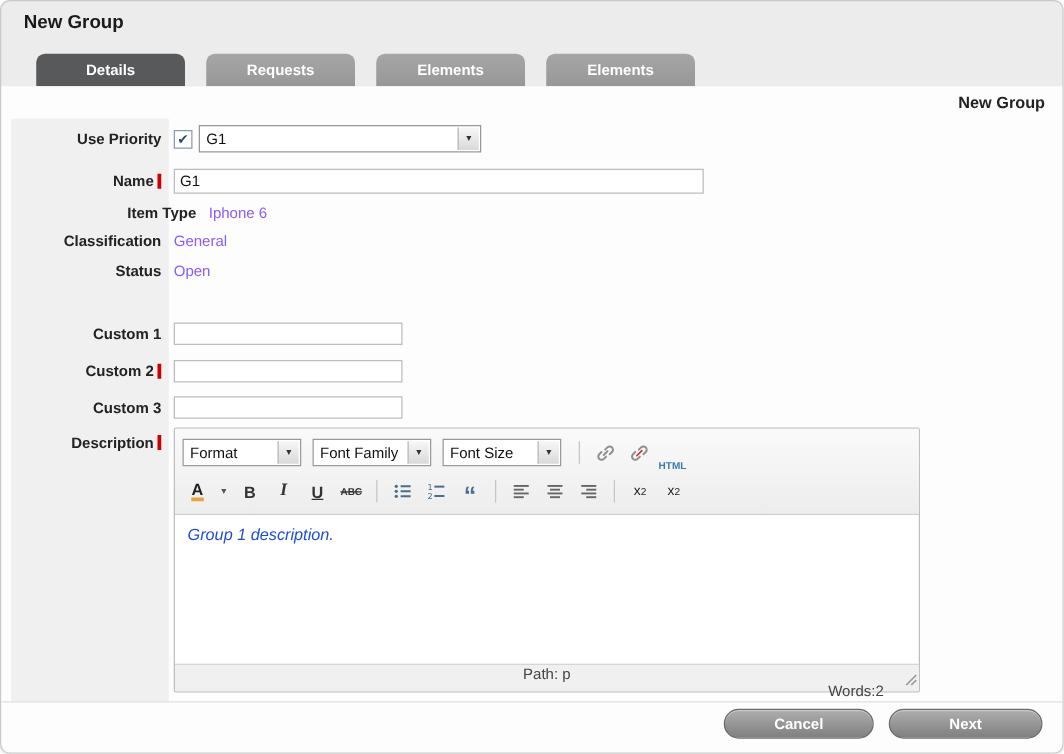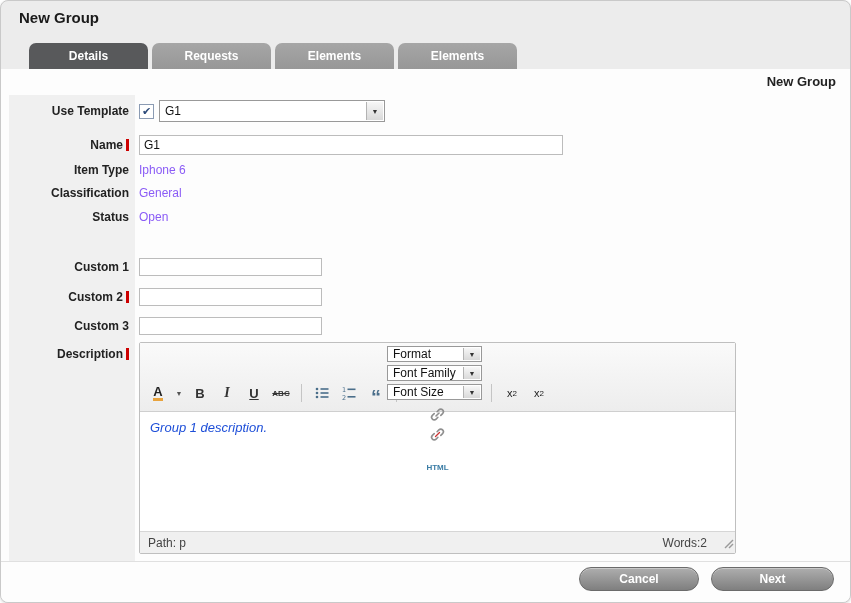"Details" .tabs { gap: 4px -> 17px }
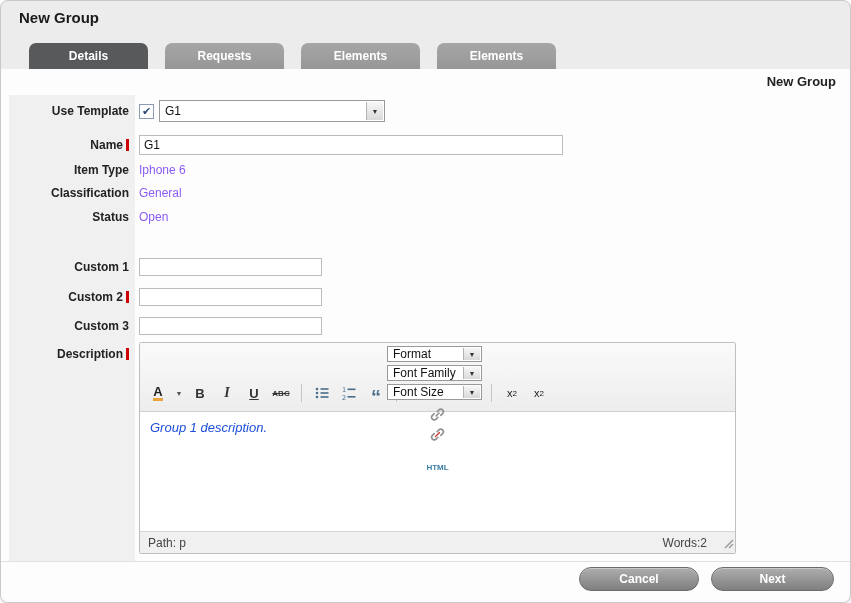"Use Template" span { text: Template -> Priority }
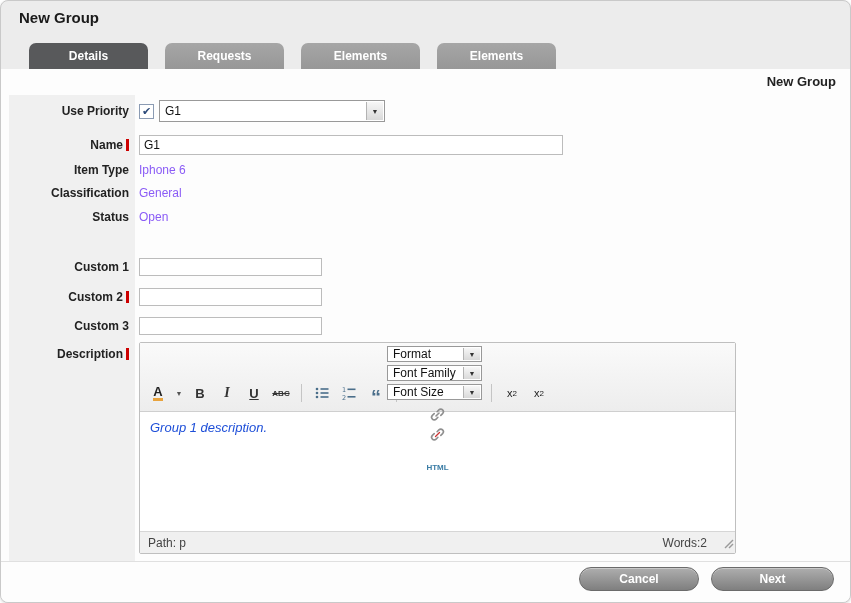"Item Type" div.frow { padding-left: none -> 28px }
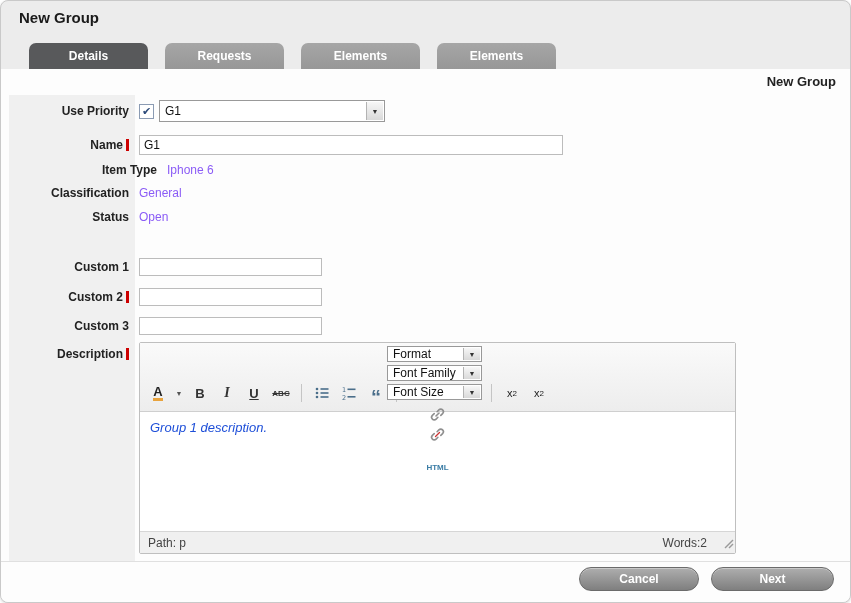"Format" div.tb-row { flex-direction: column -> none }
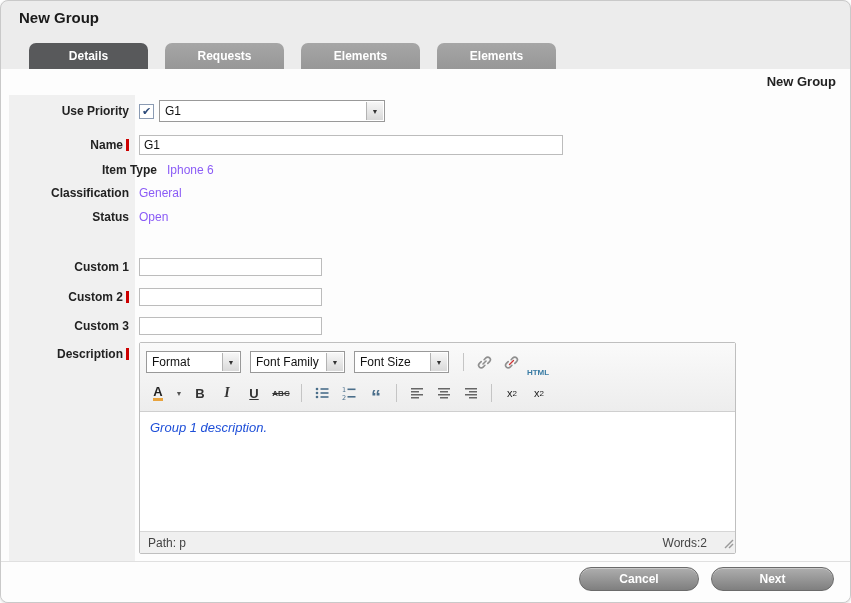"Path: p" .statusbar { flex-direction: none -> column }
